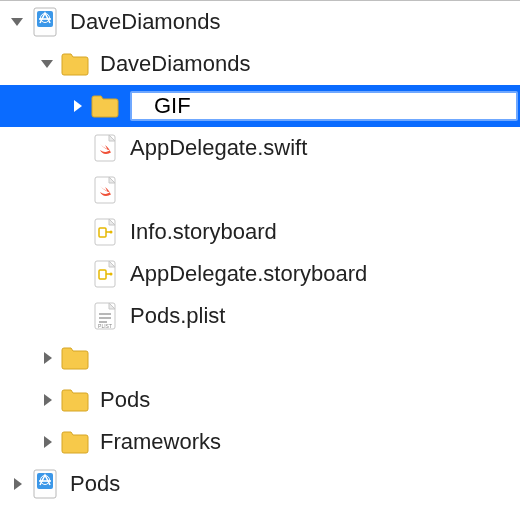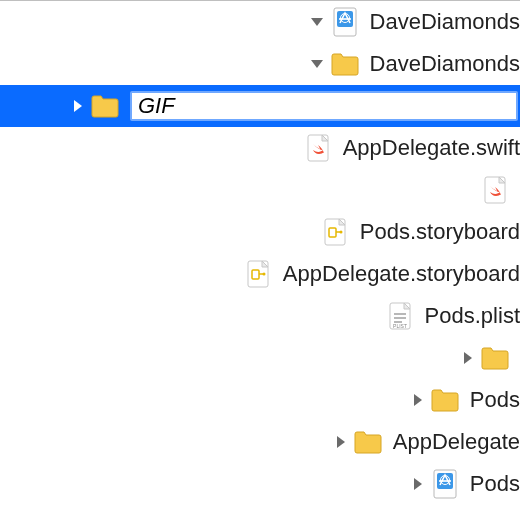"DaveDiamonds" .row { justify-content: flex-end -> none }
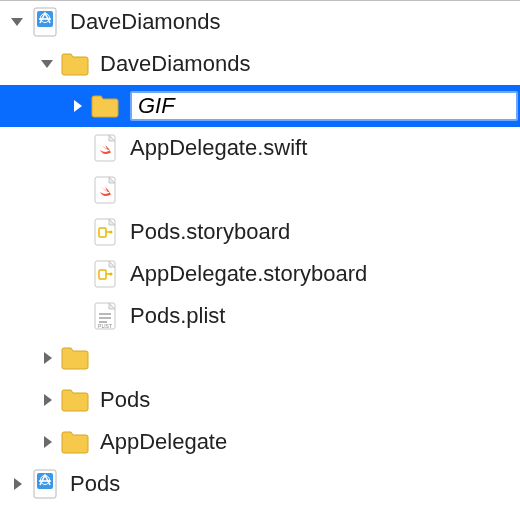"GIF" .row.selected .textbox { font-style: italic -> none; padding: 0 6px -> 0 22px }
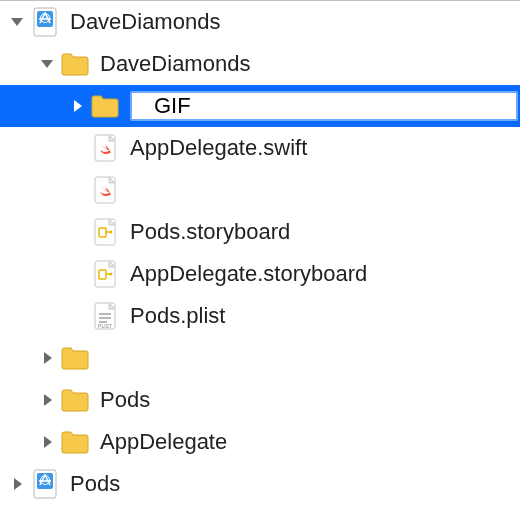"Pods.storyboard" span.label { text: Pods.storyboard -> Info.storyboard }
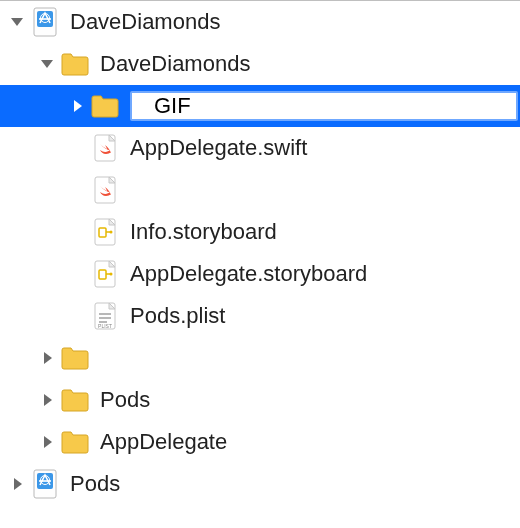"AppDelegate" span.label { text: AppDelegate -> Frameworks }
